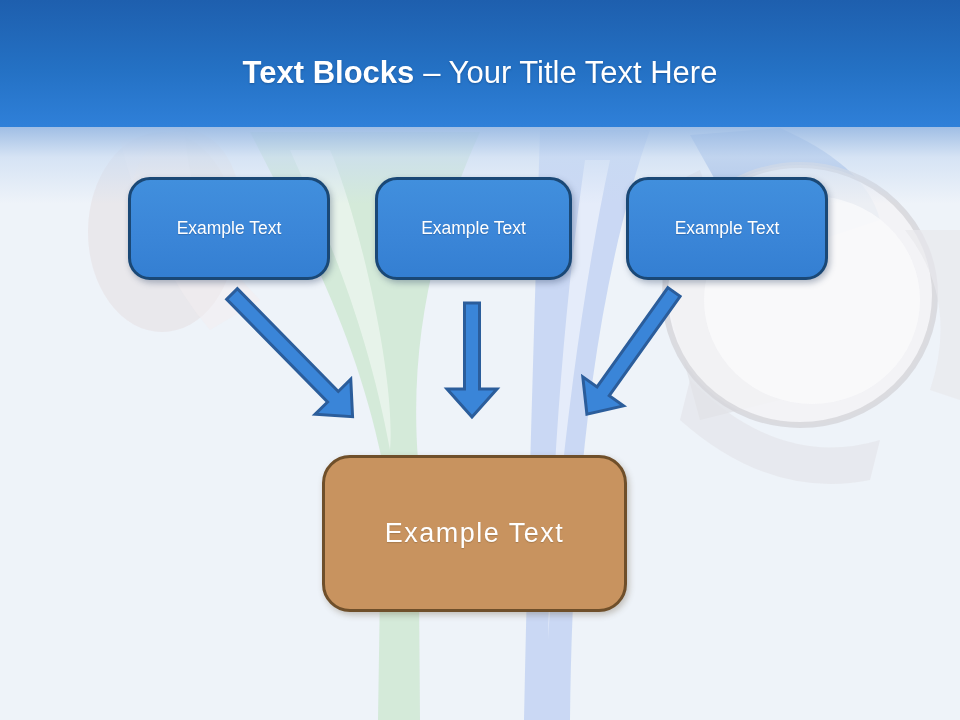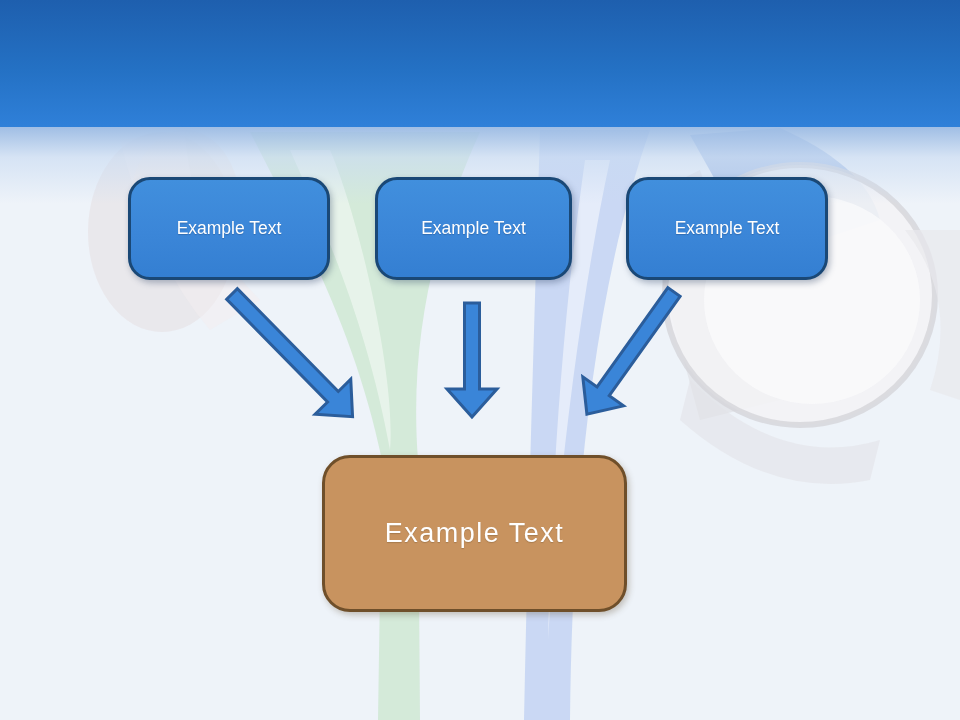"Text Blocks" div.title { html: none -> <div> <span>Text Blocks</span> <span>– Your Title Text Here</span> </div> }
